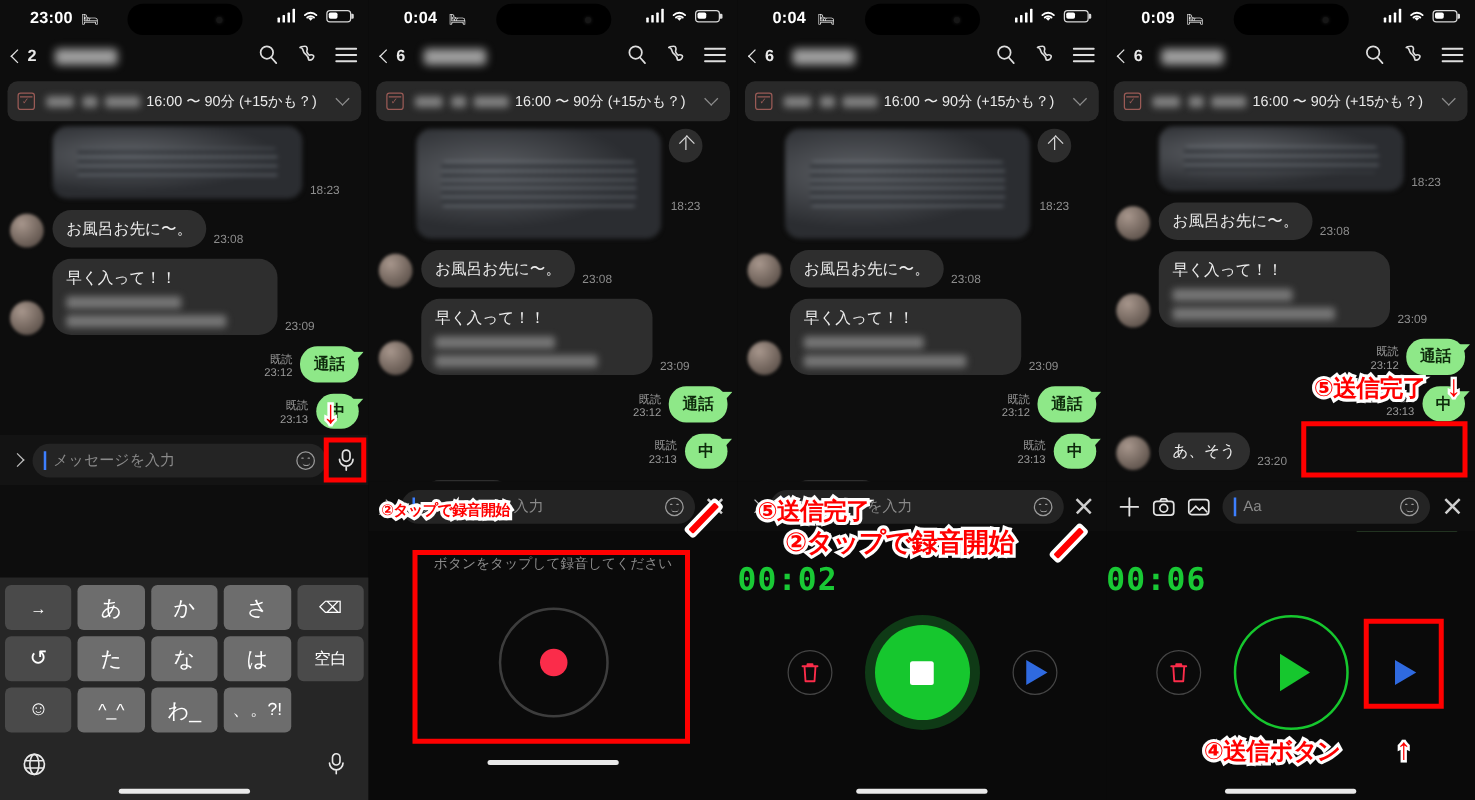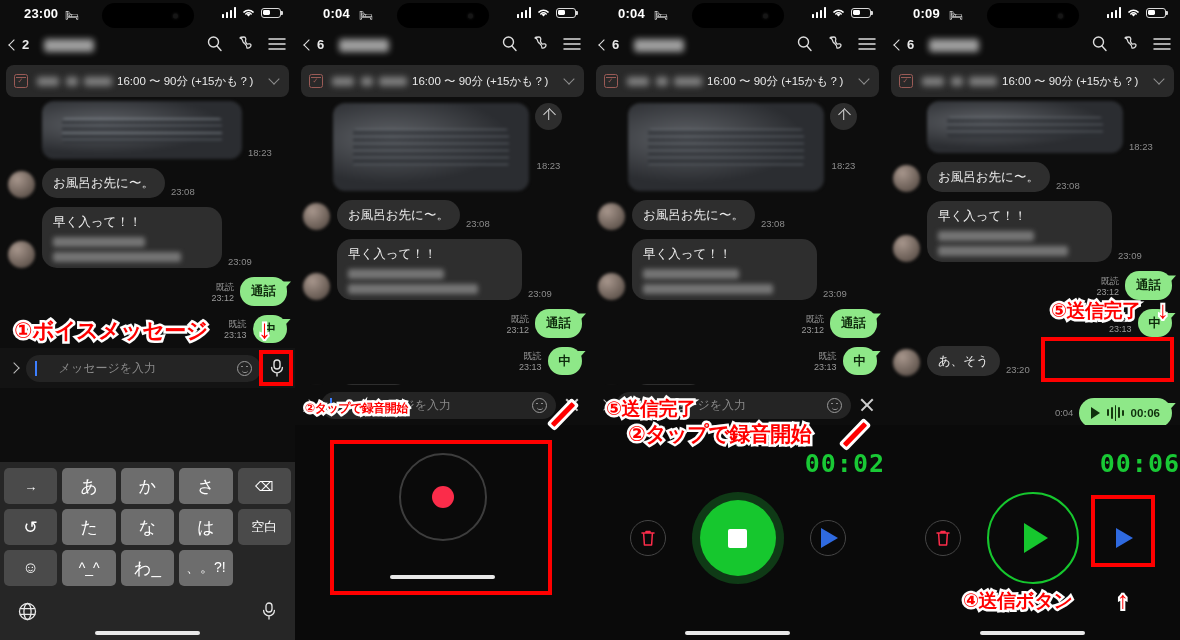"①ボイスメッセージ" div.ann { html: <div>①ボイスメッセージ</div> -> none }
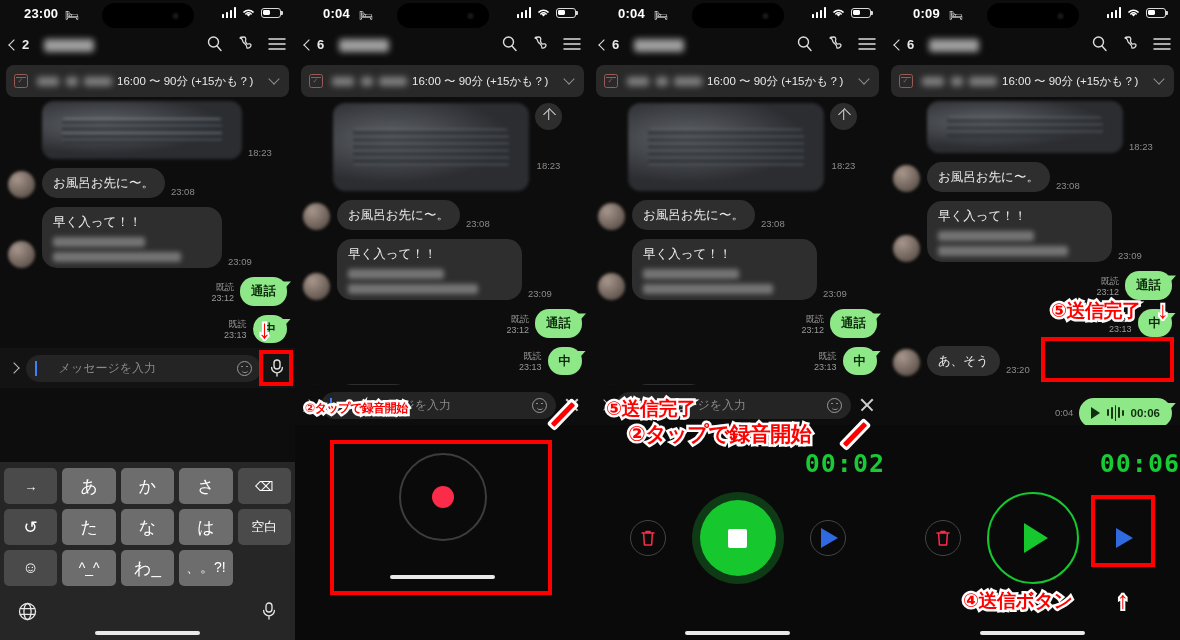"メッセージを入力" .field { gap: 22px -> 6px }
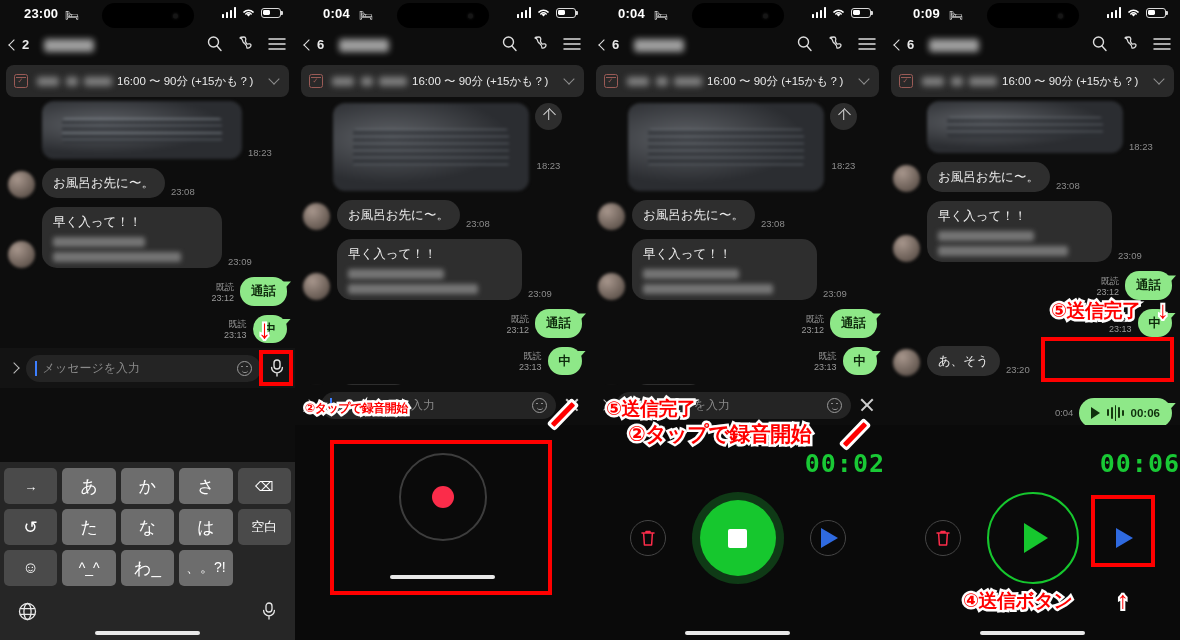"Aa" div.inputbar { html: none -> <div> <svg> <path></path> </svg> <svg> <rect></rect> <circle></circle> <path></path> </svg> <svg> <rect></rect> <path></path> </svg> <div> <span></span> <span>Aa</span> <span></span> </div> <span></span> </div> }
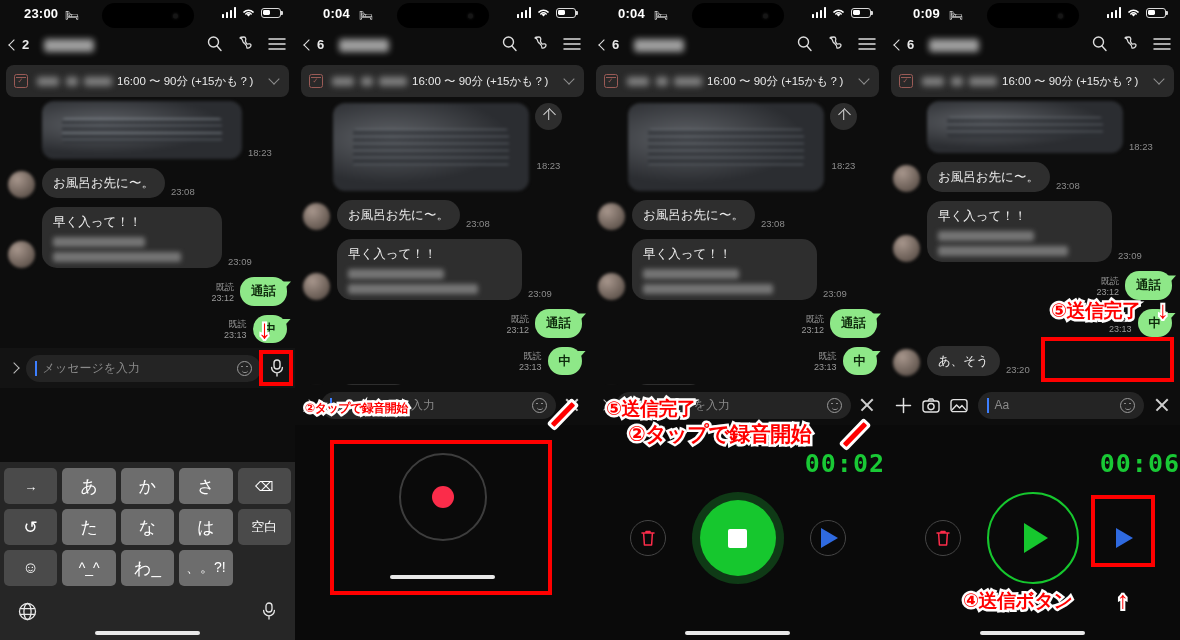"ボタンをタップして録音してください" div.rec-hint { html: none -> <div>ボタンをタップして録音してください</div> }
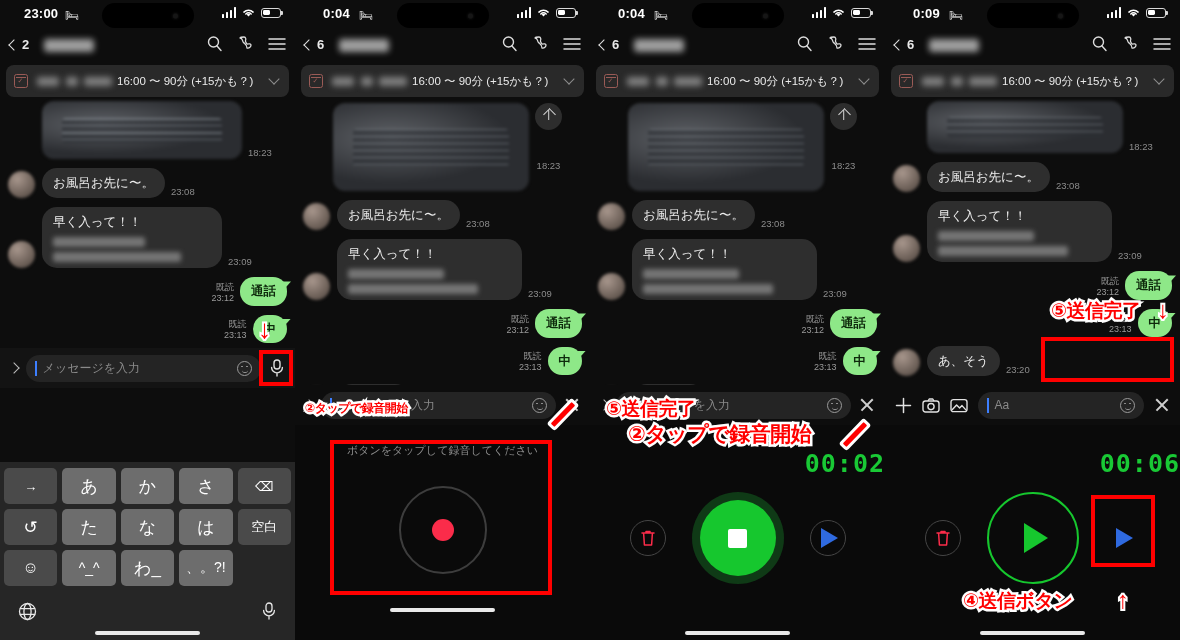"00:02" .rec-timer { text-align: right -> left }
